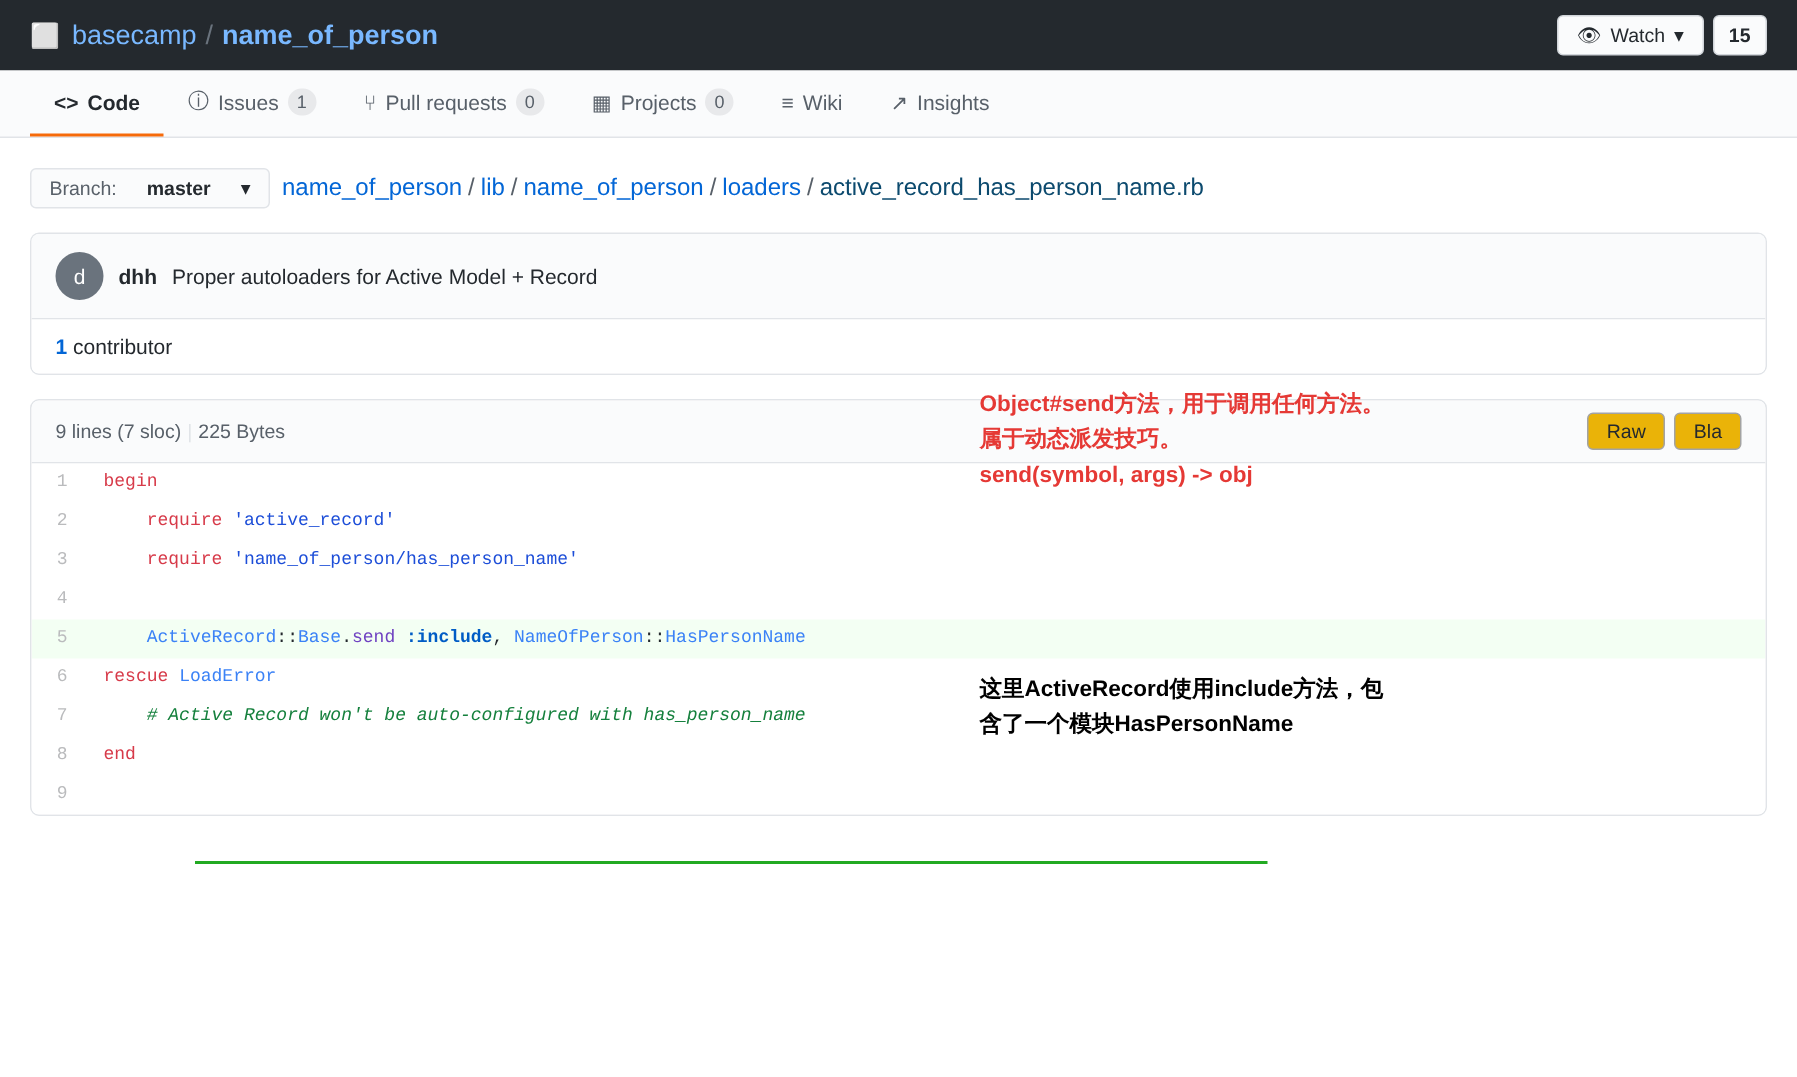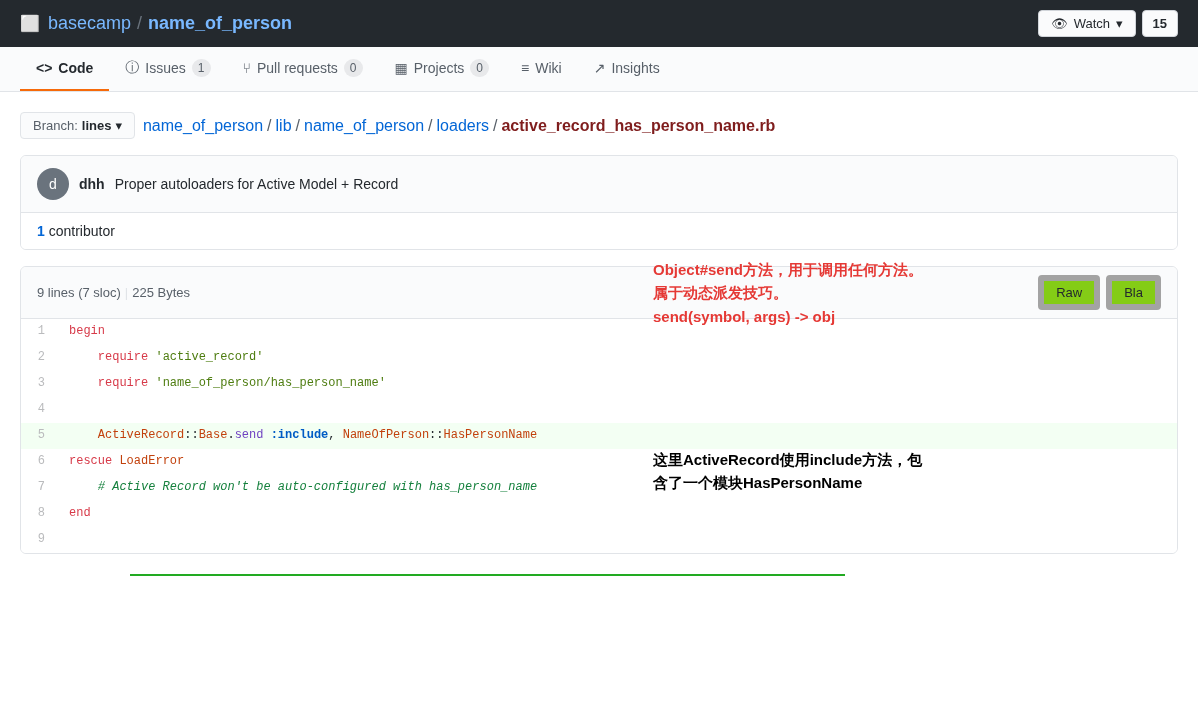"Branch:" .branch-selector { gap: 4px -> 20px }
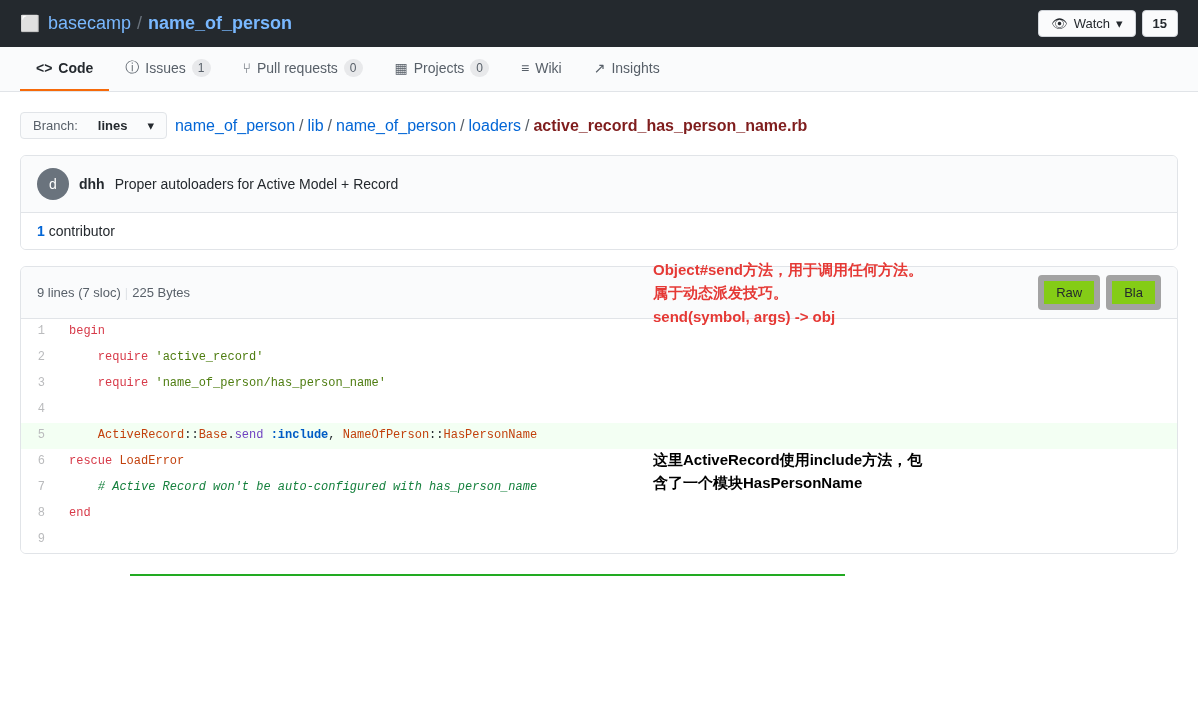"lines" span.branch-name { text: lines -> master }
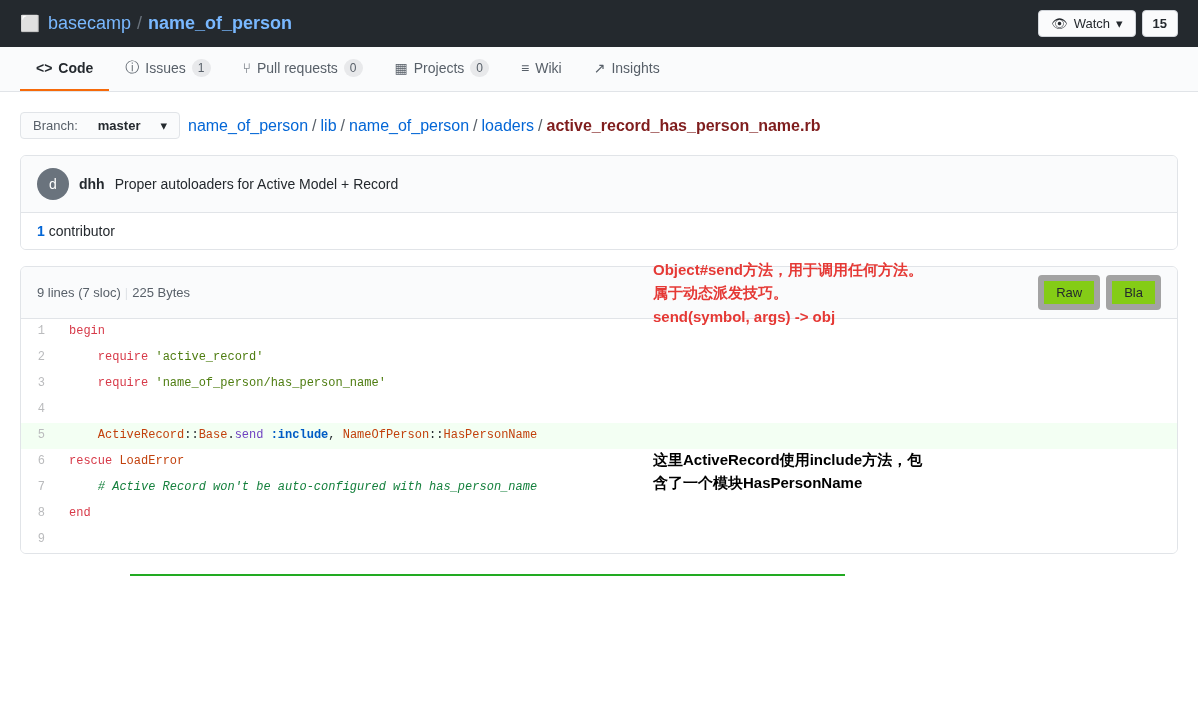"active_record_has_person_name.rb" .breadcrumb-path .path-current { color: #7f1d1d -> #0c4a6e; font-weight: 700 -> 400 }
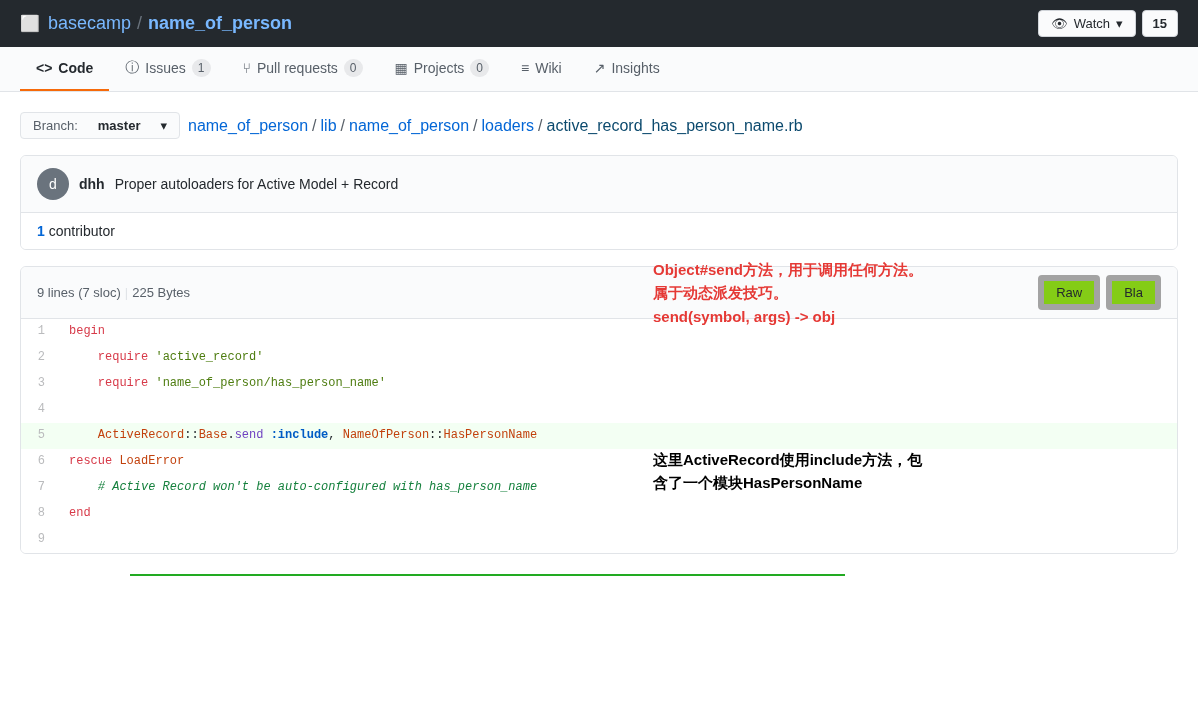"Raw" .code-action-btn { background: #84cc16 -> #eab308; border: 6px solid #a3a3a3 -> 1px solid #a3a3a3 }
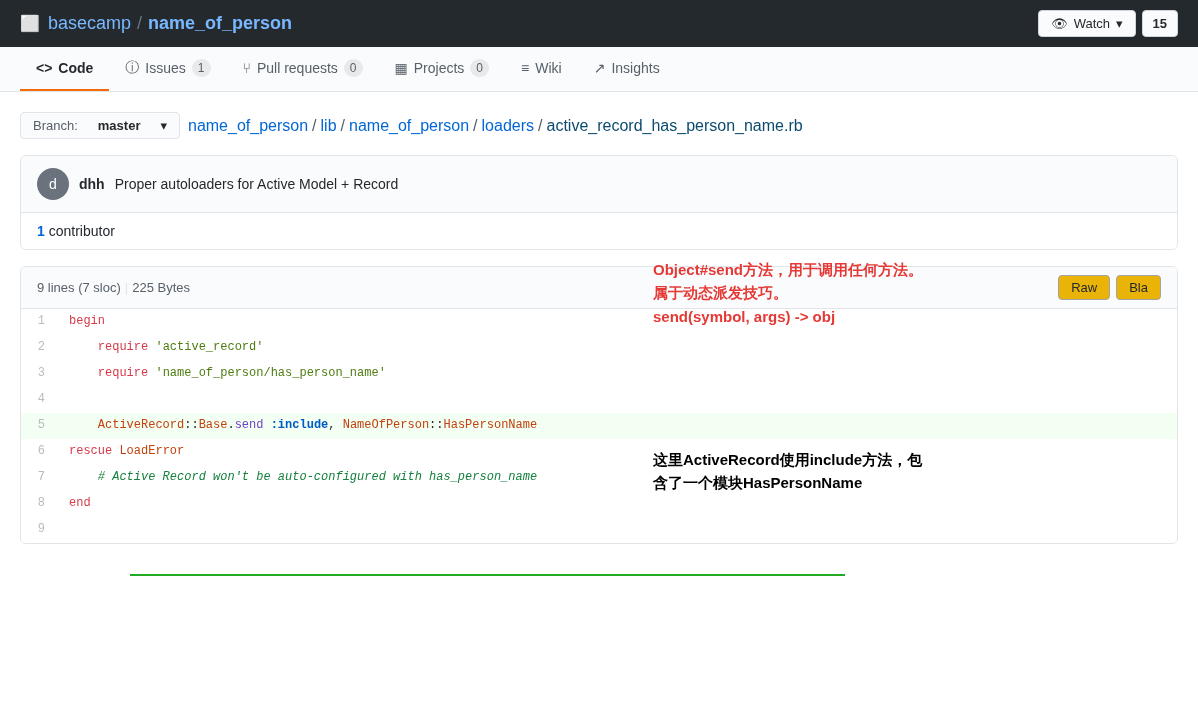"'active_record'" .str { color: #4d7c0f -> #1d4ed8 }
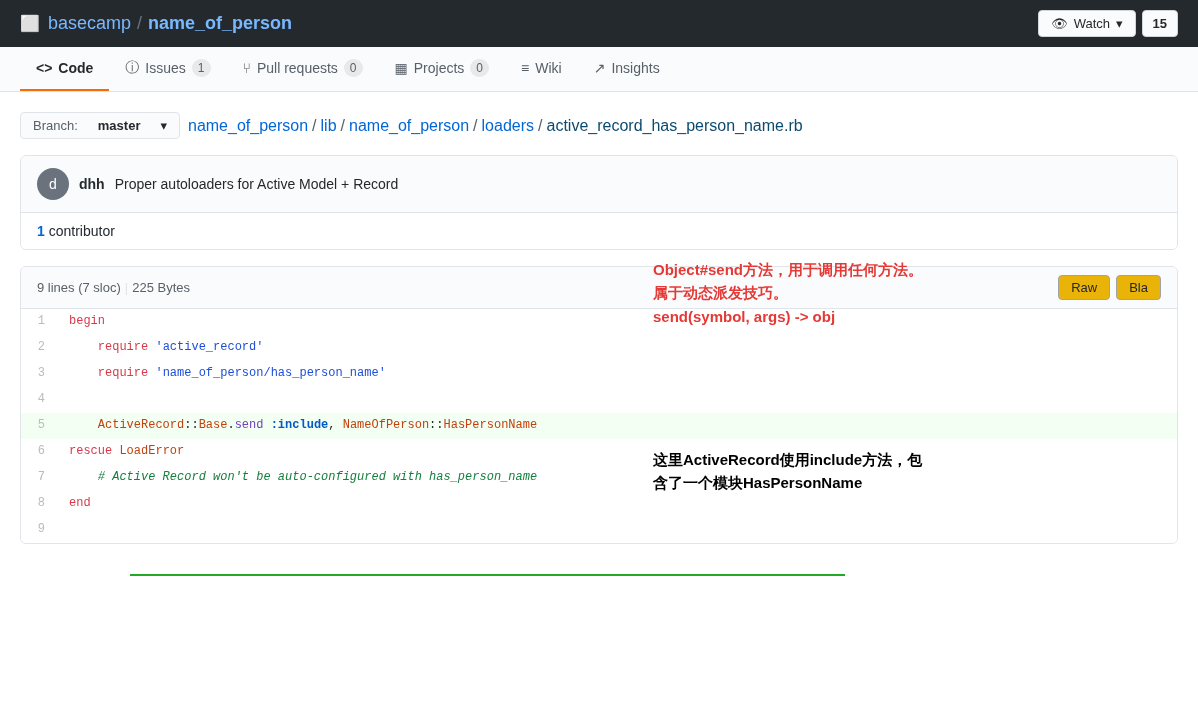"ActiveRecord" .class-name { color: #c2410c -> #3b82f6 }
